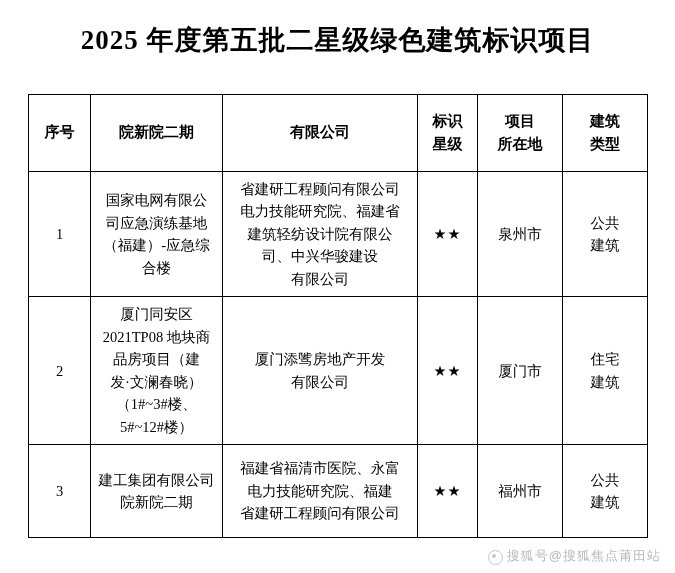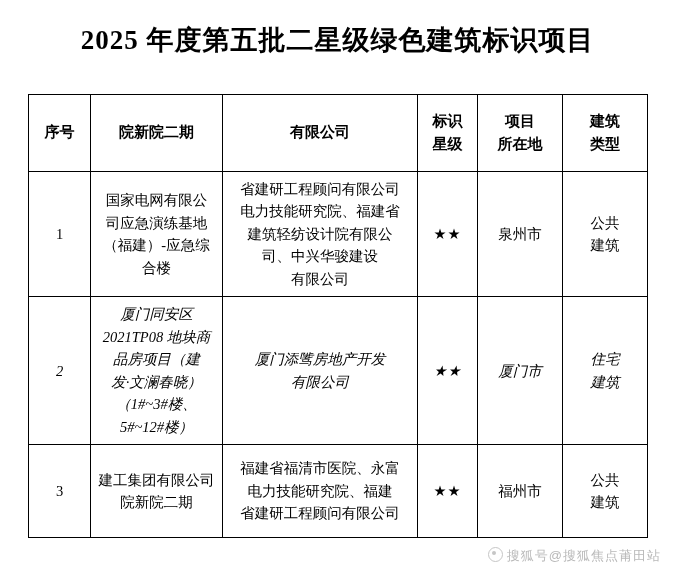"厦门同安区" .row-2 td { font-style: italic -> none }
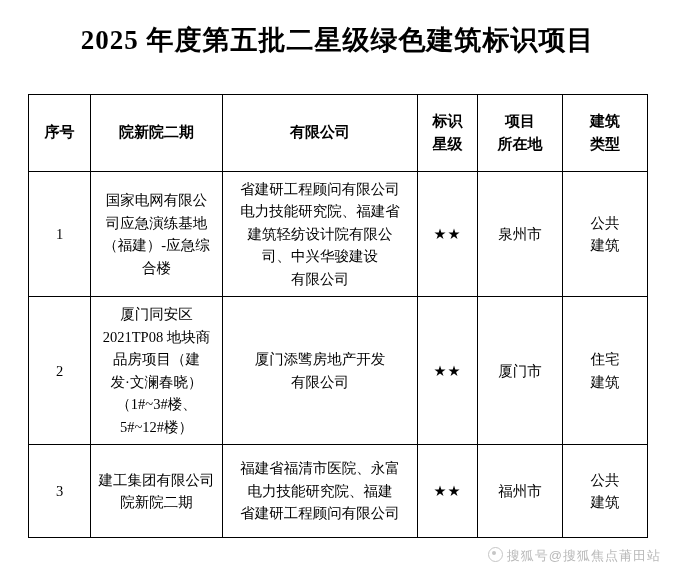"搜狐号@搜狐焦点莆田站" .watermark { align-items: flex-start -> flex-end }
